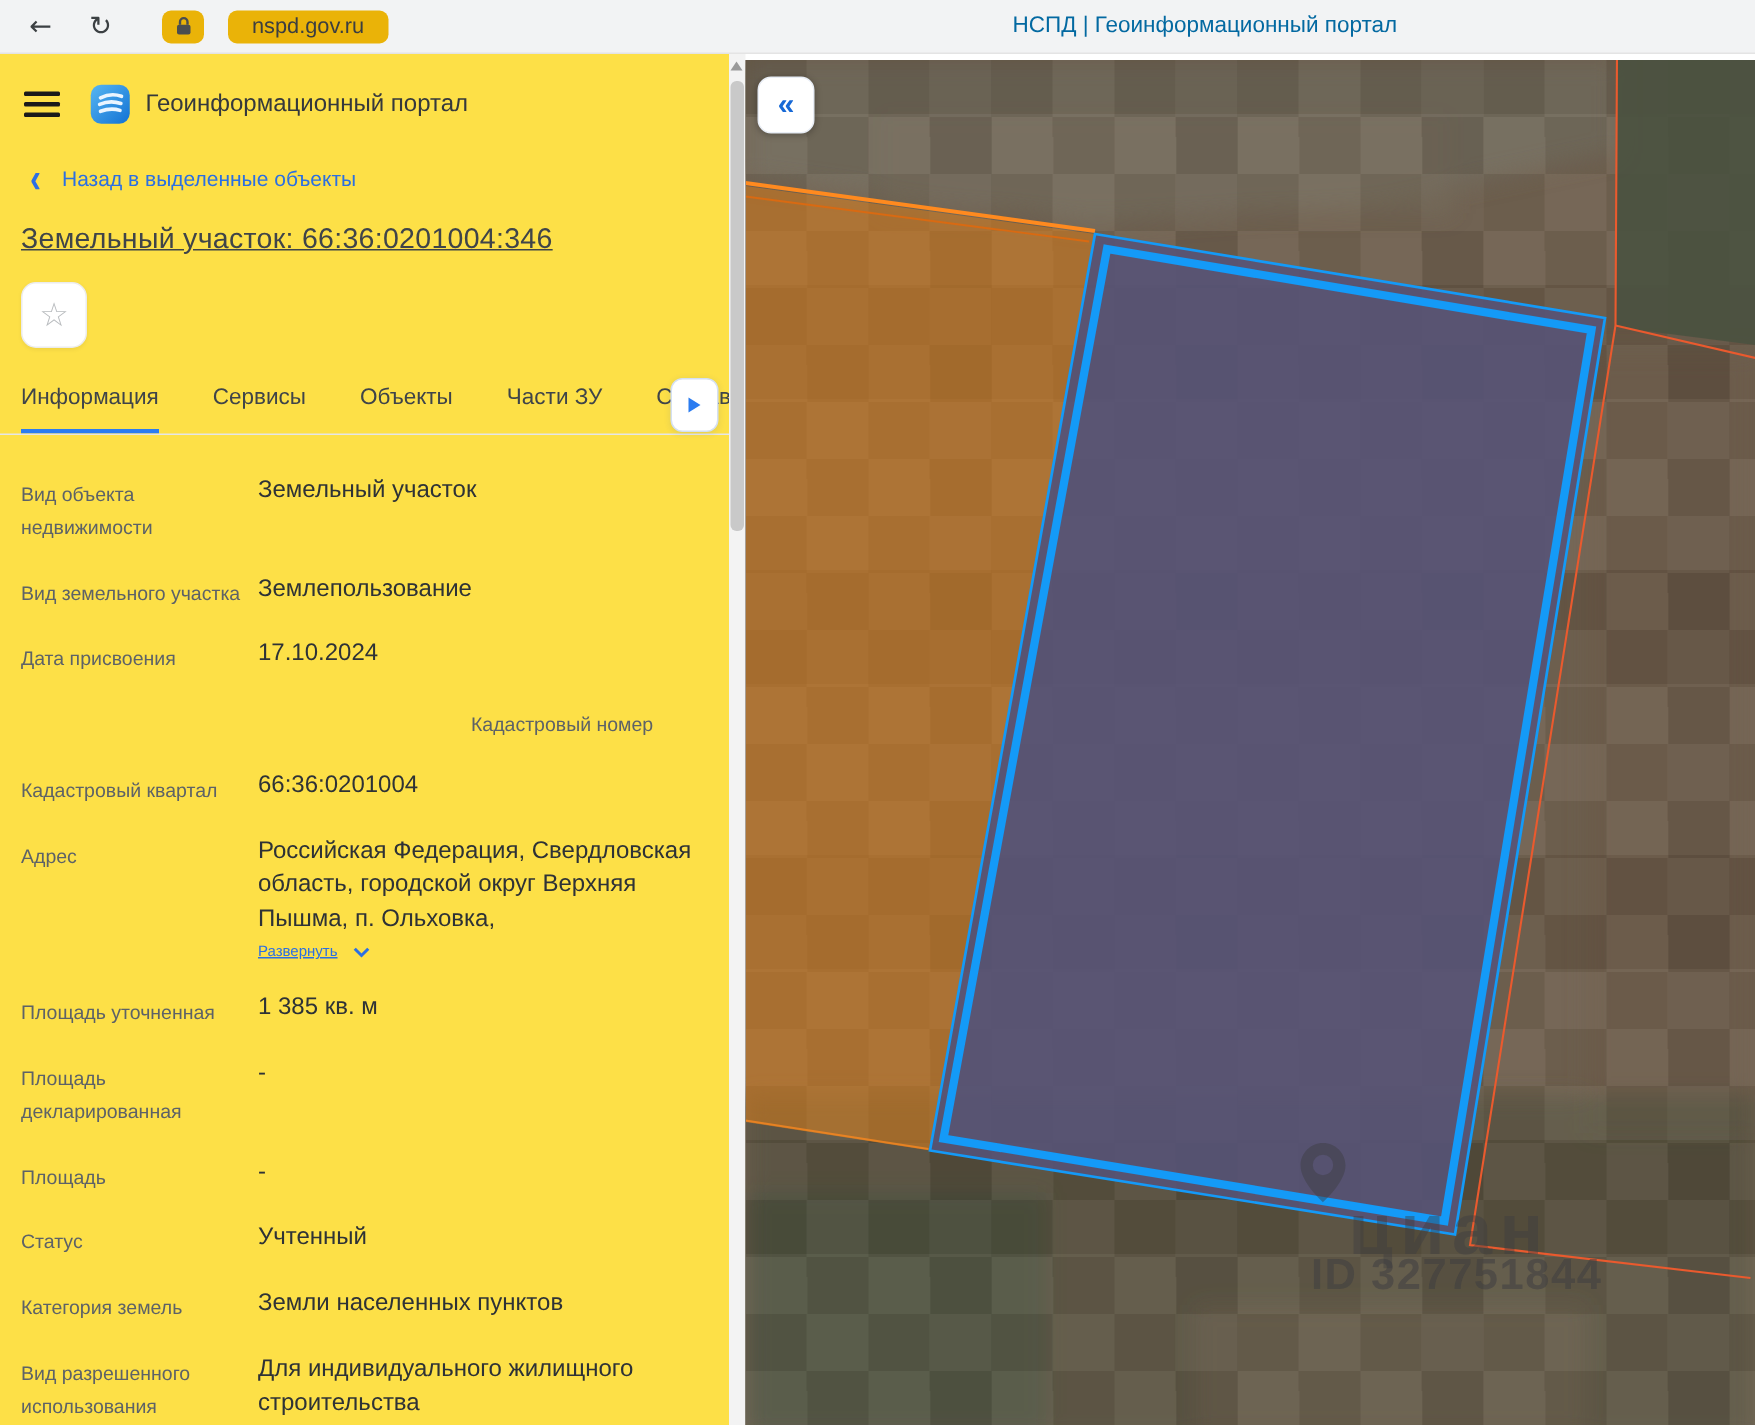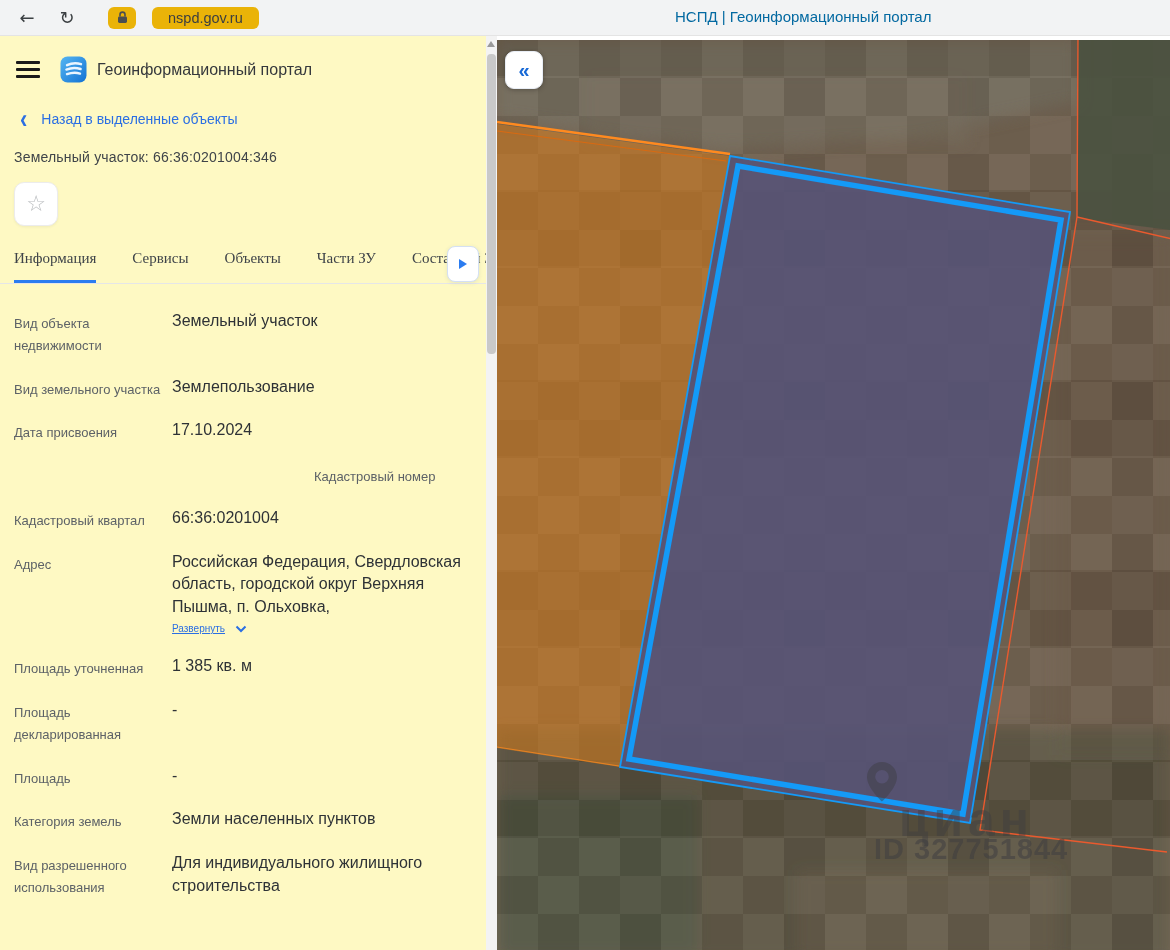"Геоинформационный портал" .panel { background: #fef9c3 -> #fde047 }
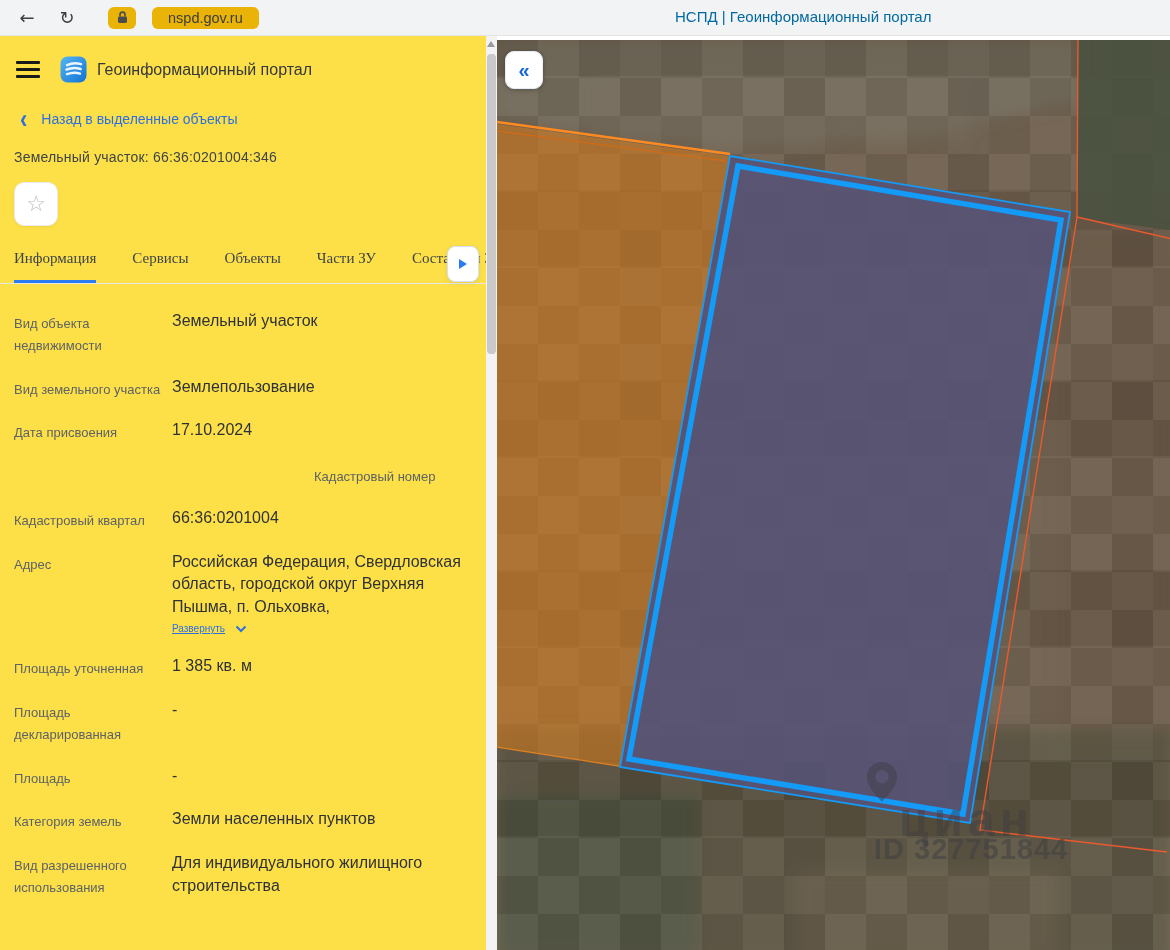"Земельный участок: 66:36:0201004:346" h1.objtitle { font-size: 14px -> 19px; text-decoration: none -> underline }
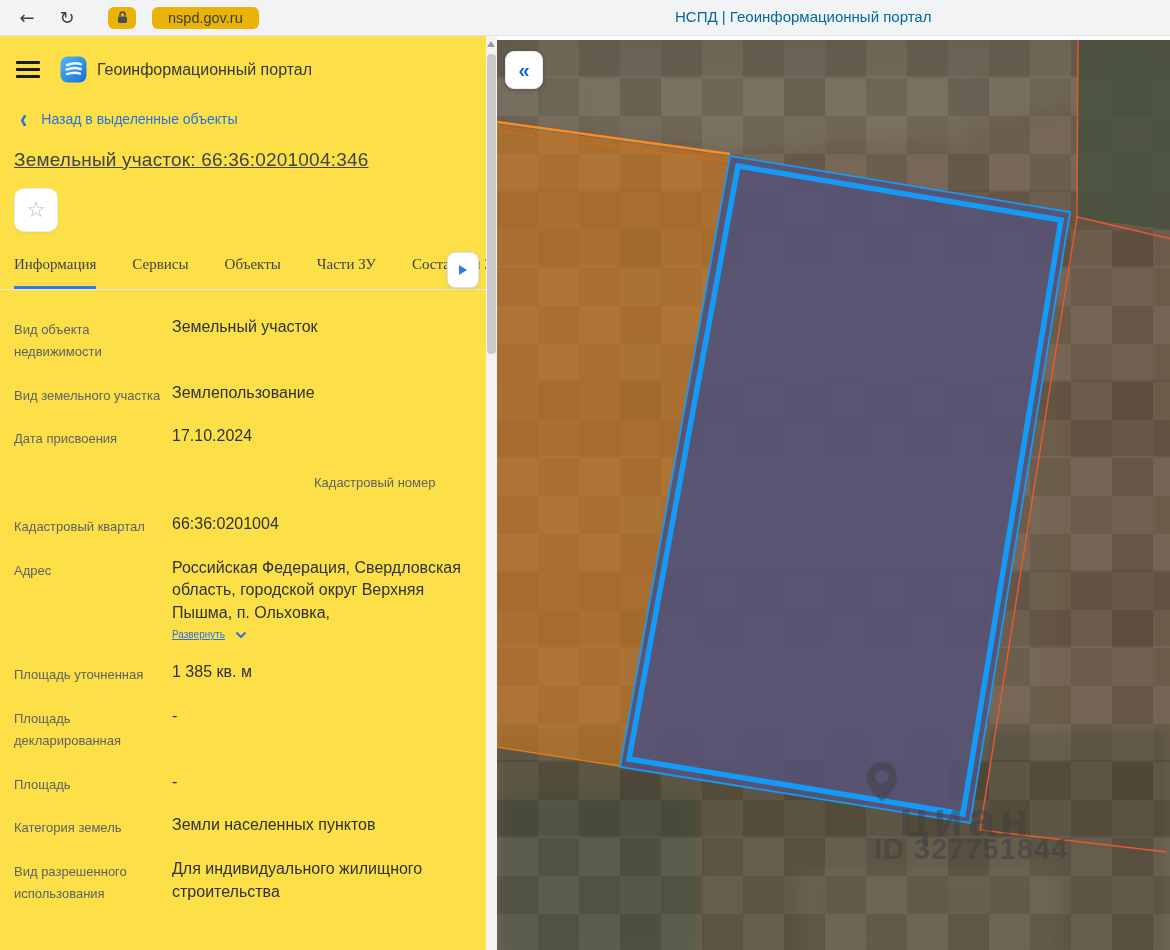"Информация" .tabs-wrap { font-family: Liberation Serif, serif -> none }
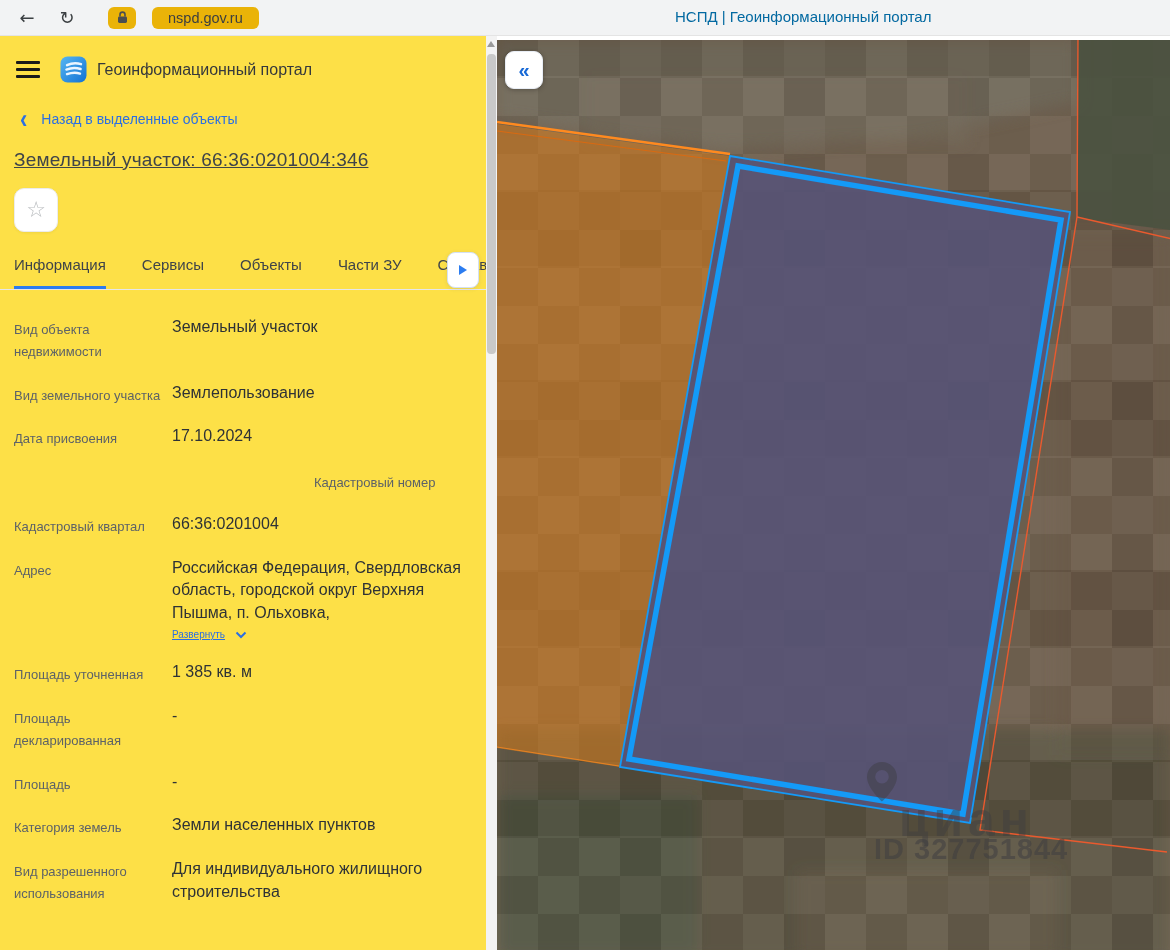"Статус" div.frow { html: none -> <div> <div>Статус</div> <div>Учтенный</div> </div> }
